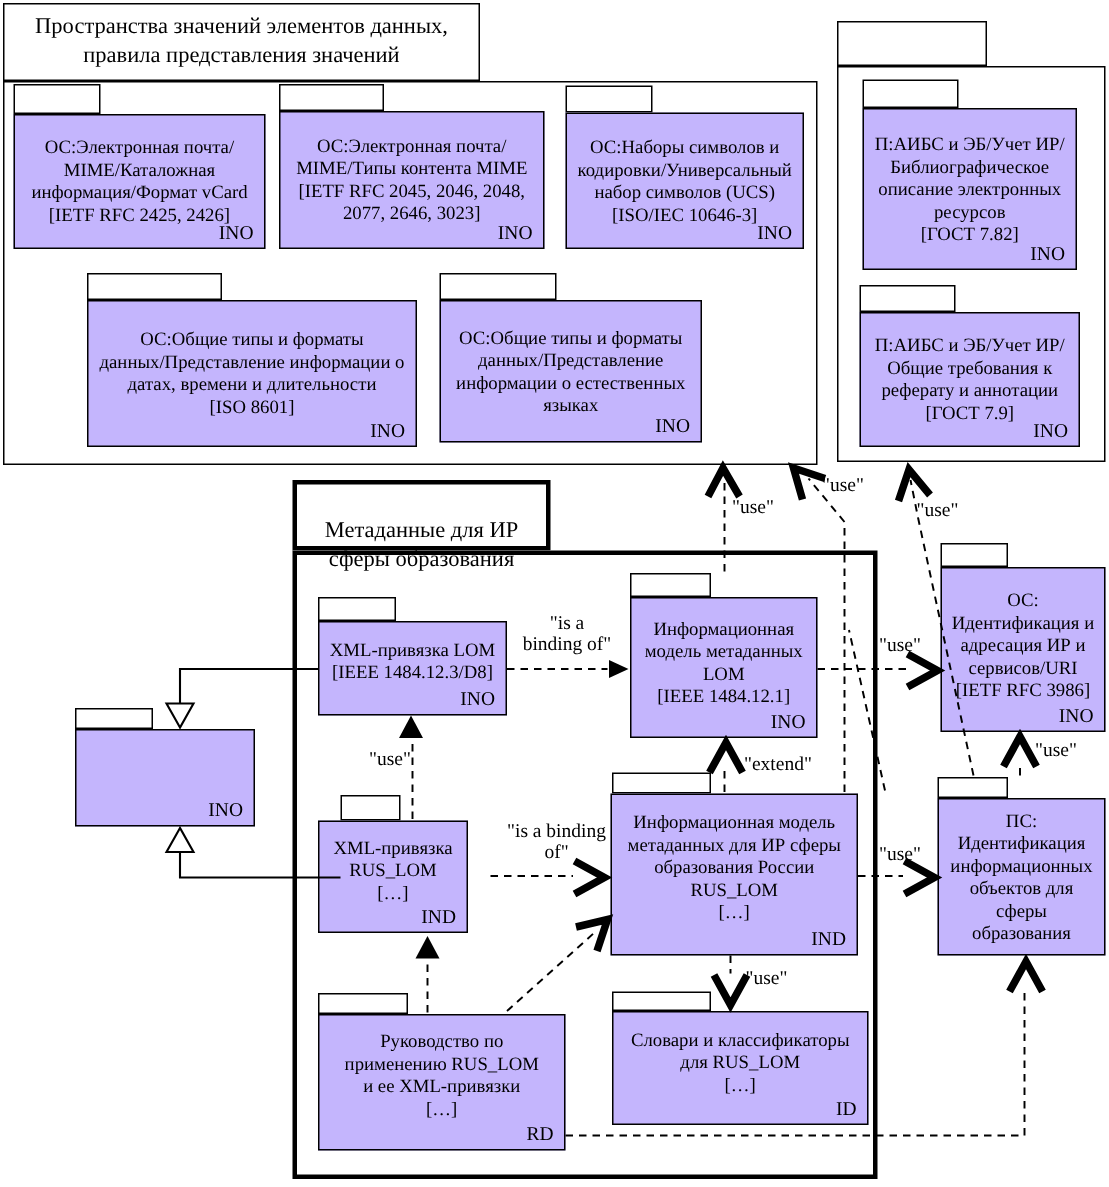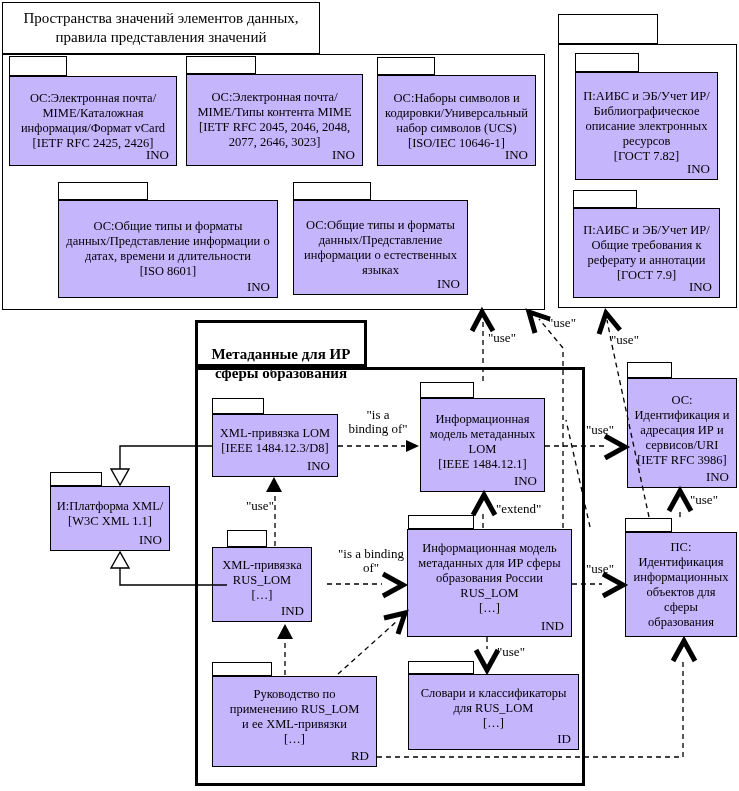"ОС:Наборы символов и" div.txt { text: 10646-1 -> 10646-3 }
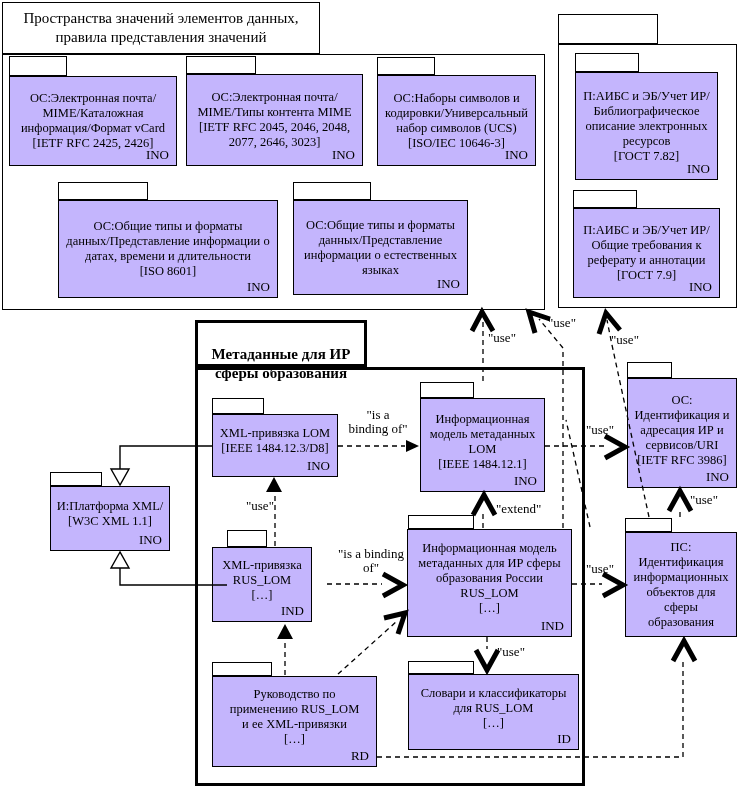"Метаданные для ИР" .gtitle.b { font-weight: bold -> normal }
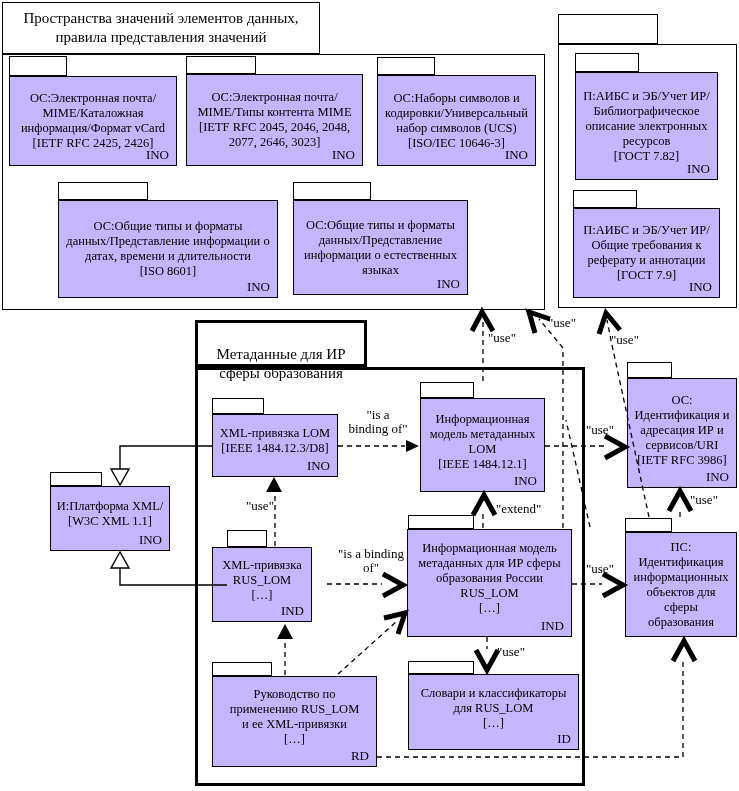"И:Платформа XML/" div.txt { html: <div>И:Платформа XML/ [W3C XML 1.1]</div> -> none }
